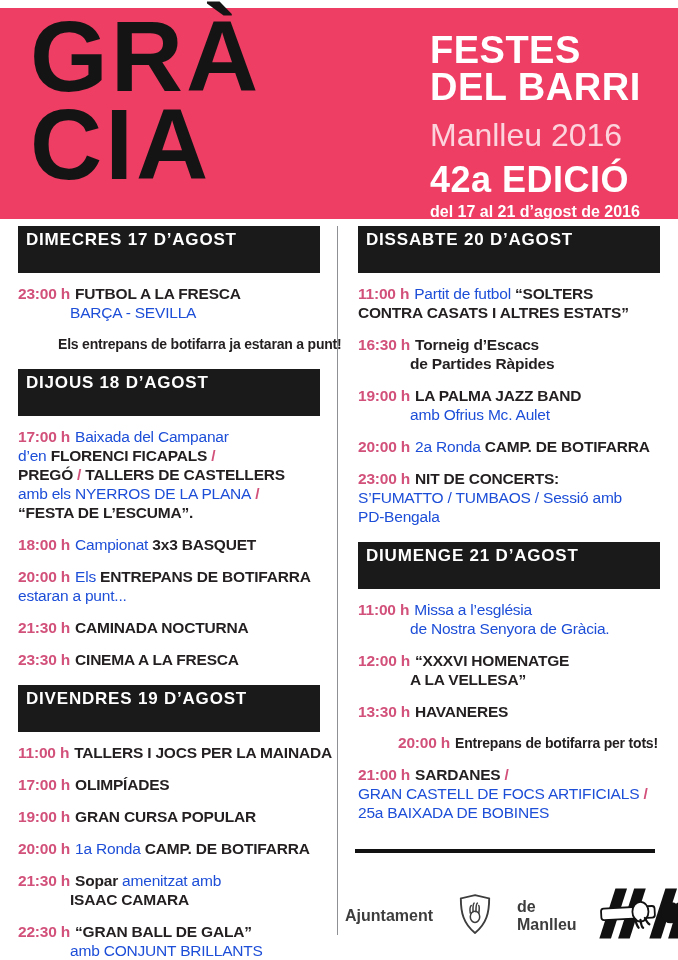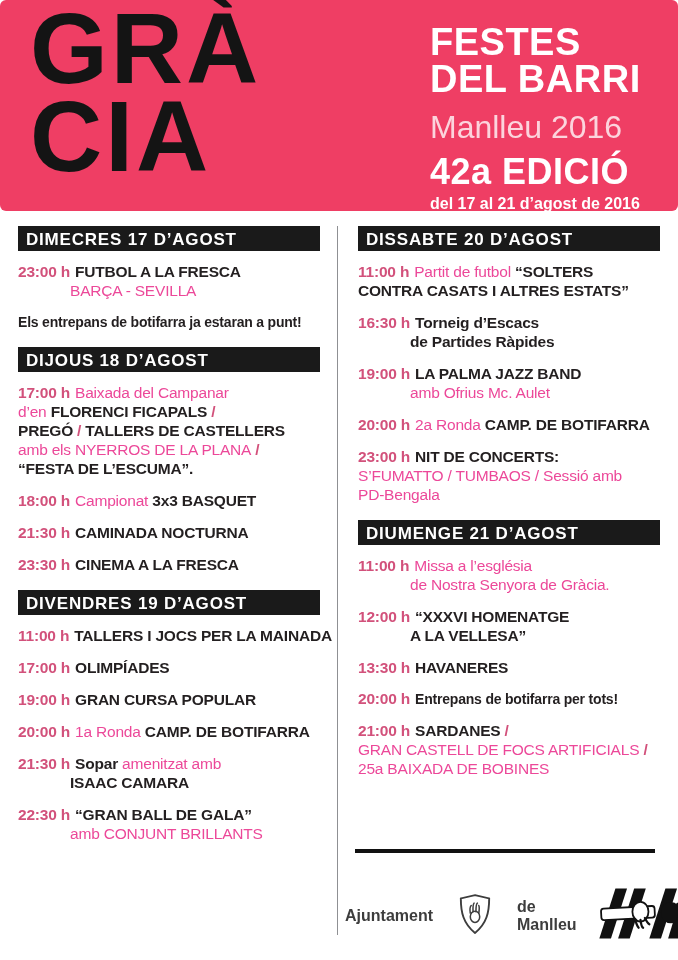"GRÀ" .masthead { border-radius: 6px -> none; top: 0 -> 8px }
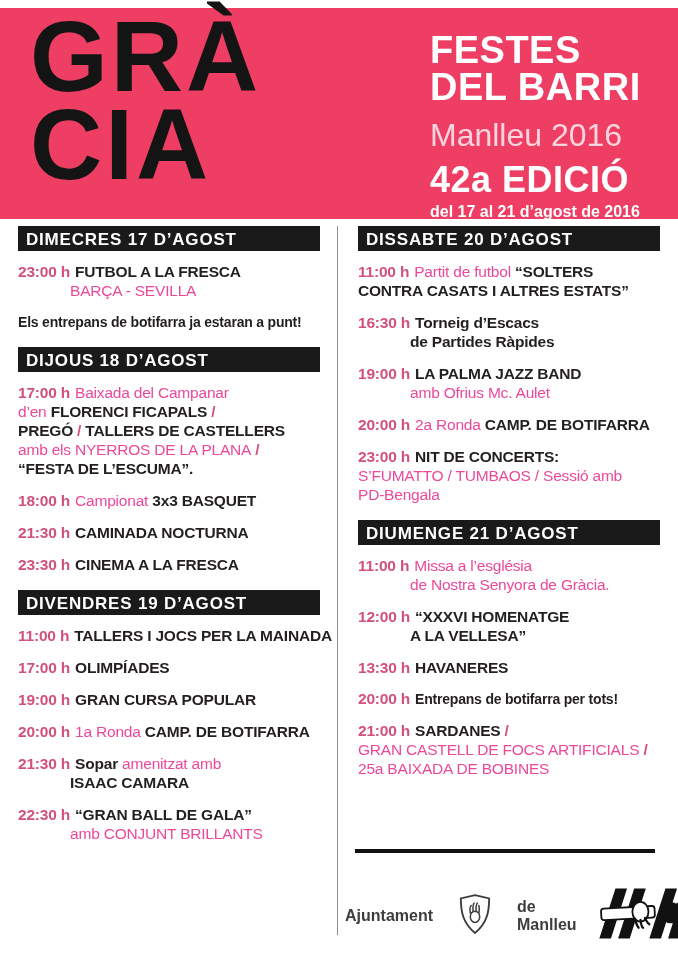"DIMECRES 17 D’AGOST" .section-bar { padding: 4px 8px 1px 8px -> 4px 8px 23px 8px }
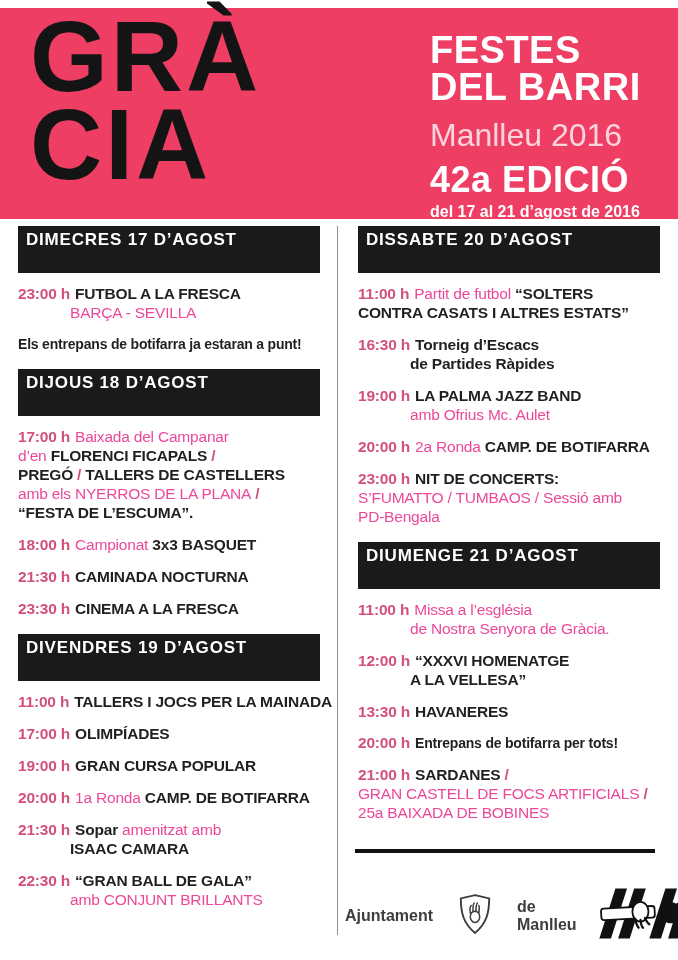"Partit de futbol" .sg-gray { color: #ec4899 -> #1d4ed8 }
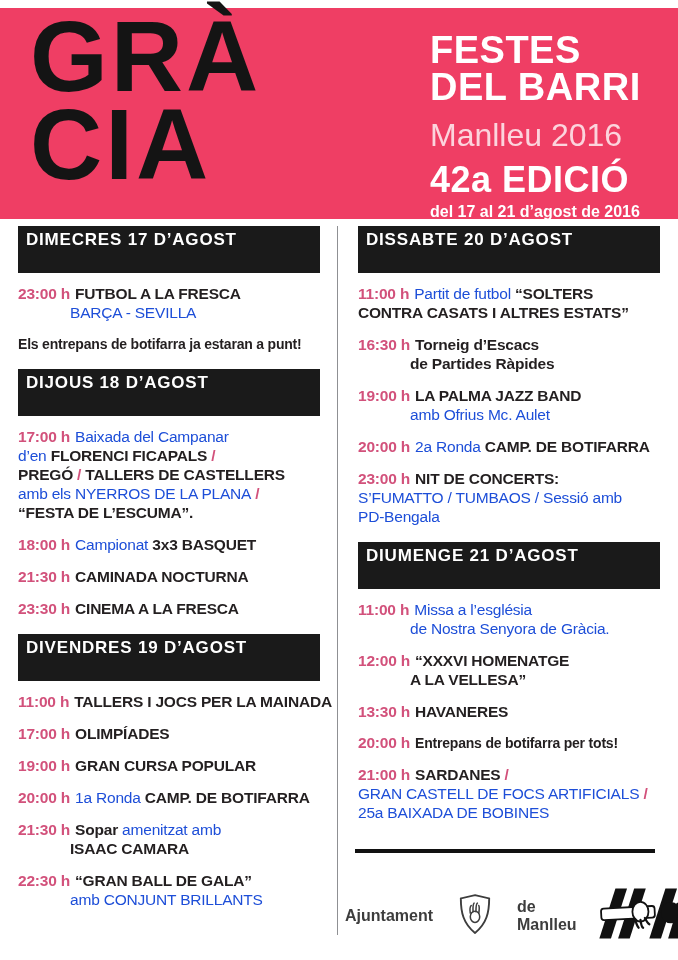"Els entrepans de botifarra ja" .event.note .line { margin-left: none -> 40px }
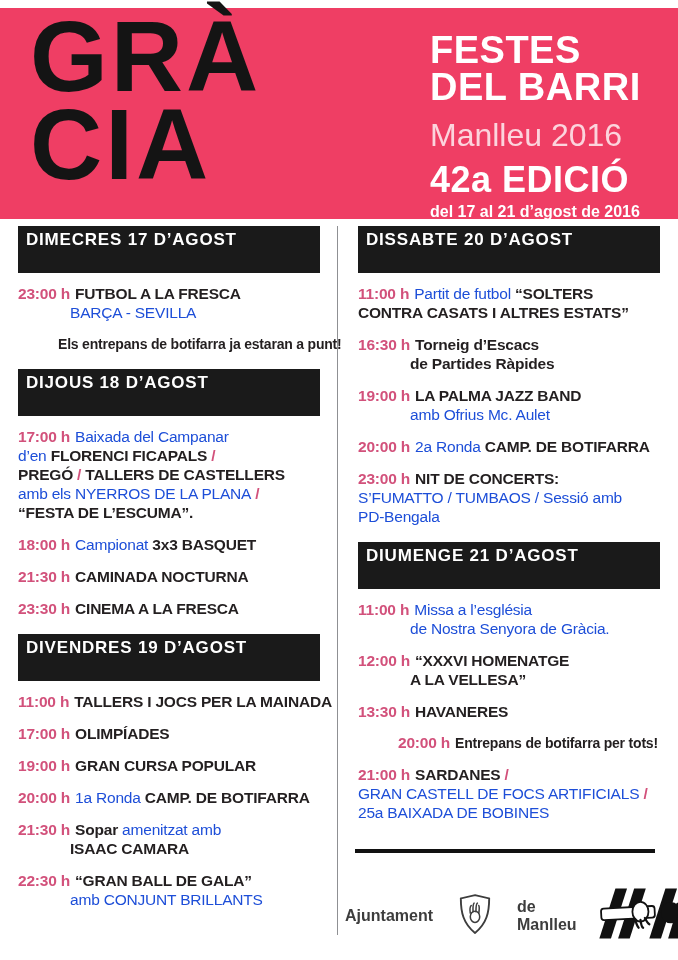"20:00 h Els ENTREPANS DE" div.event { html: none -> <div> <div><span>20:00 h</span><span>Els </span><span>ENTREPANS DE BOTIFARRA</span></div> <div><span>estaran a punt...</span></div> </div> }
